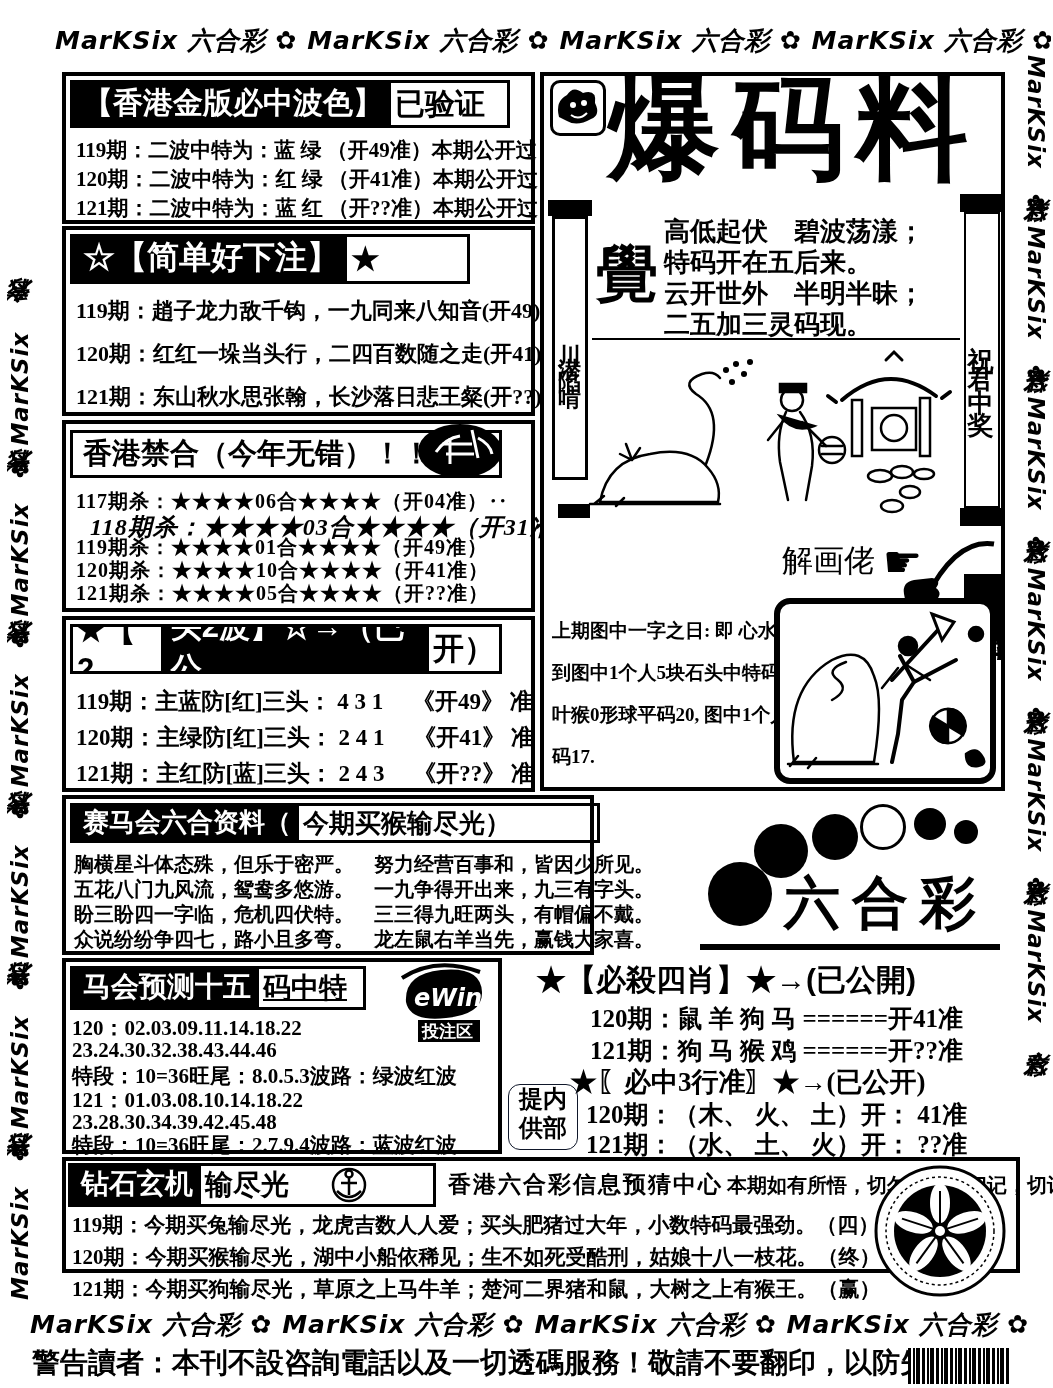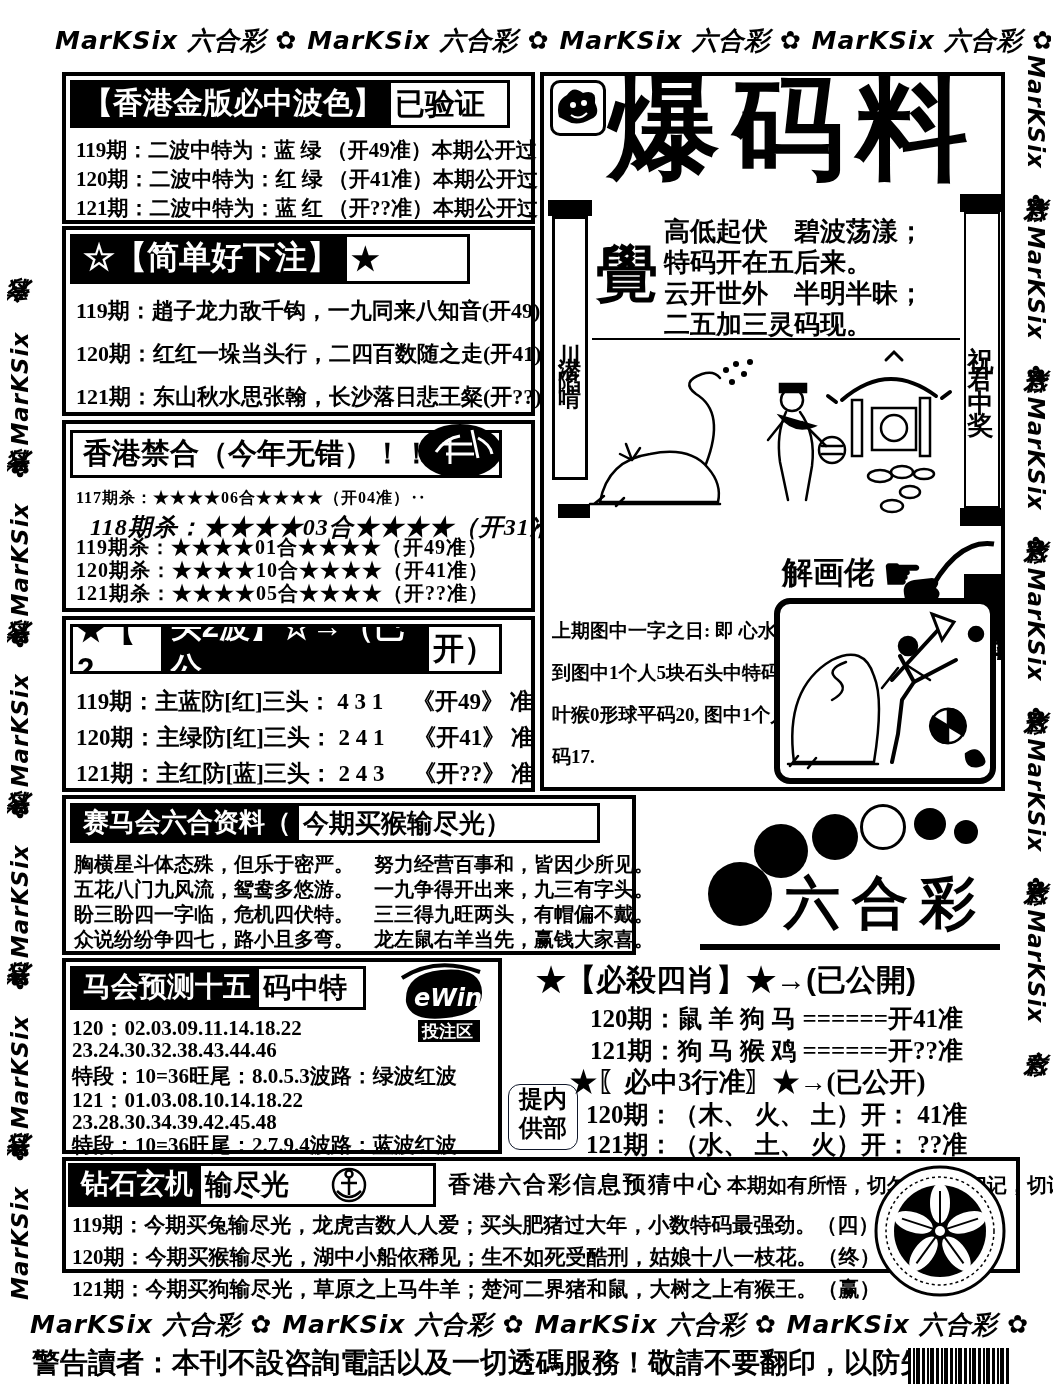"117期杀：★★★★06合★★★★（开04准）‥" div.row { font-size: 16px -> 20px }
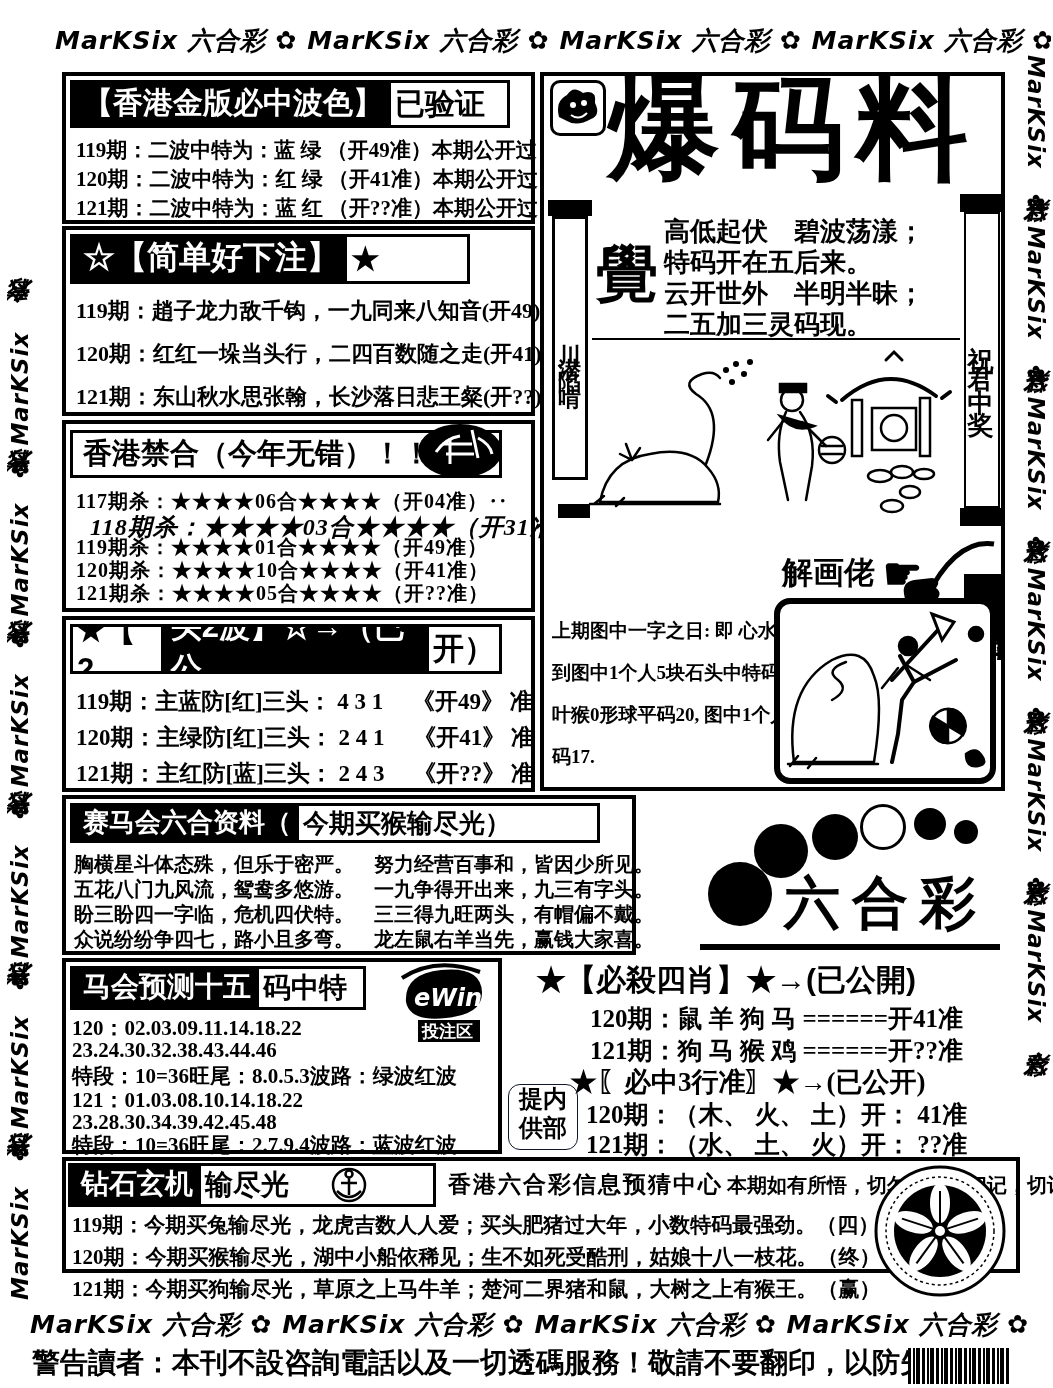"解画佬 ☛" div.abs { font-weight: bold -> normal; top: 472px -> 460px }
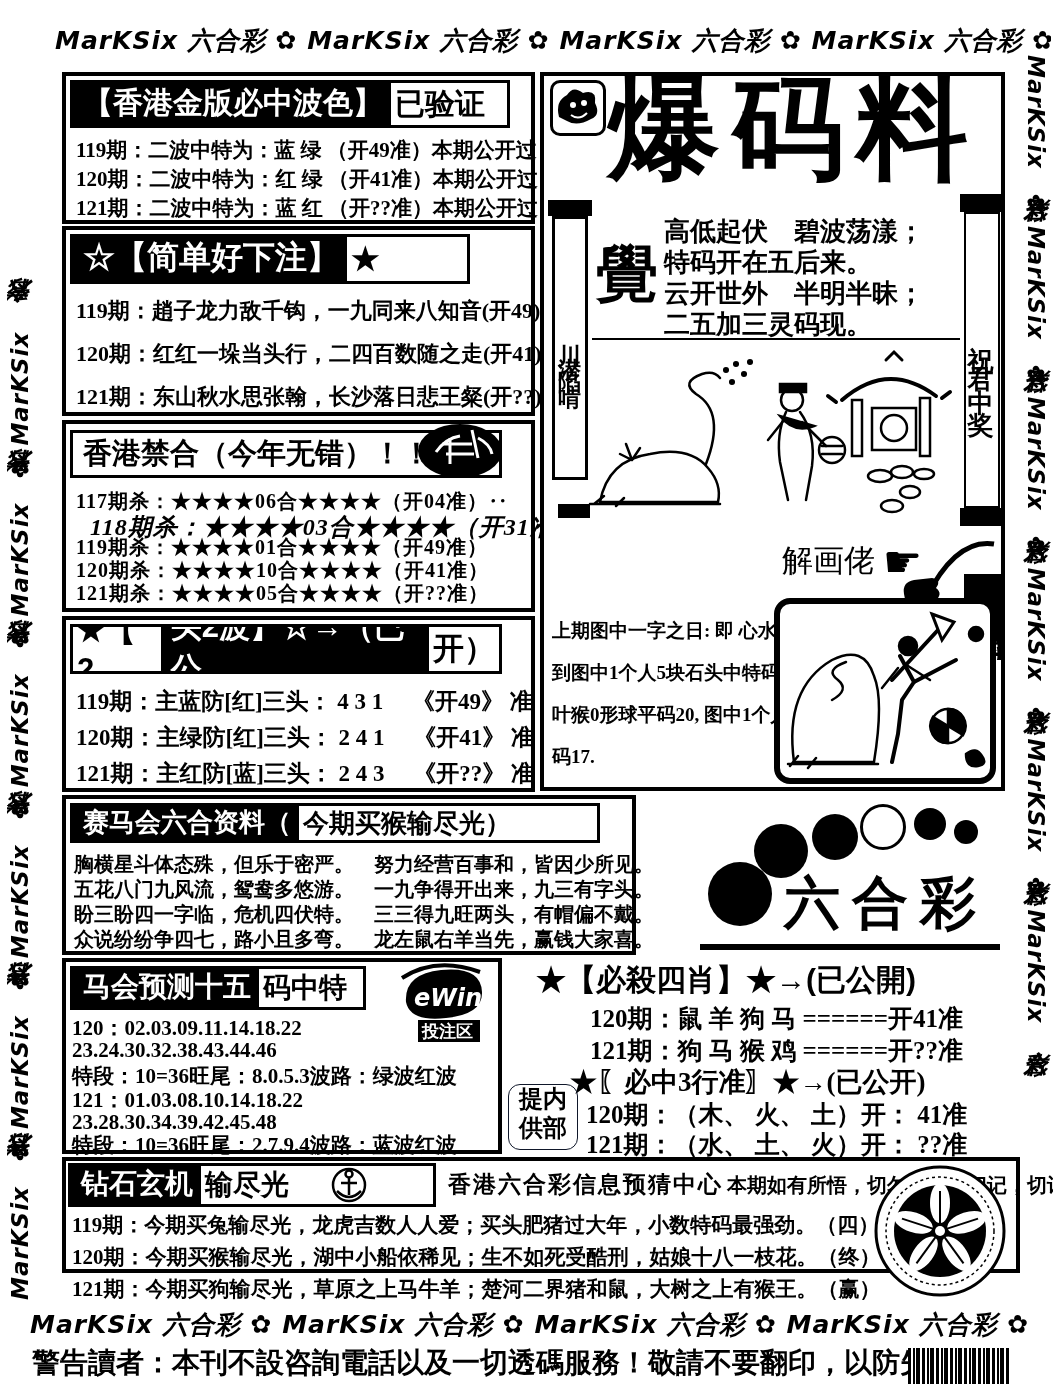"赛马会六合资料（" div.box { width: 574px -> 532px }
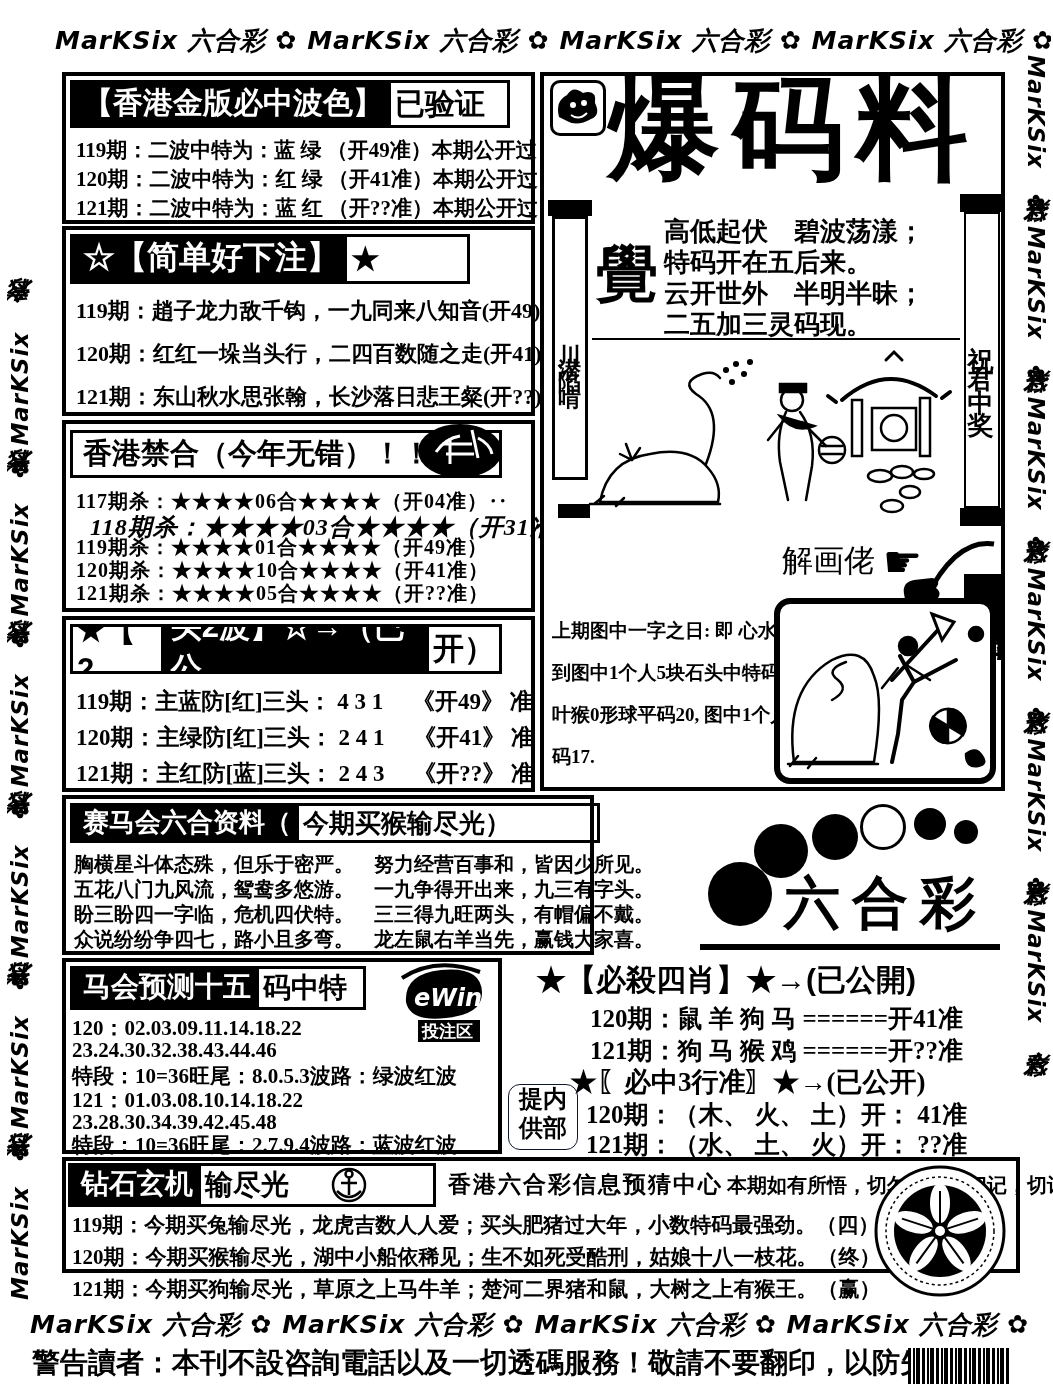"马会预测十五" div.hdr { text-decoration: none -> underline }
